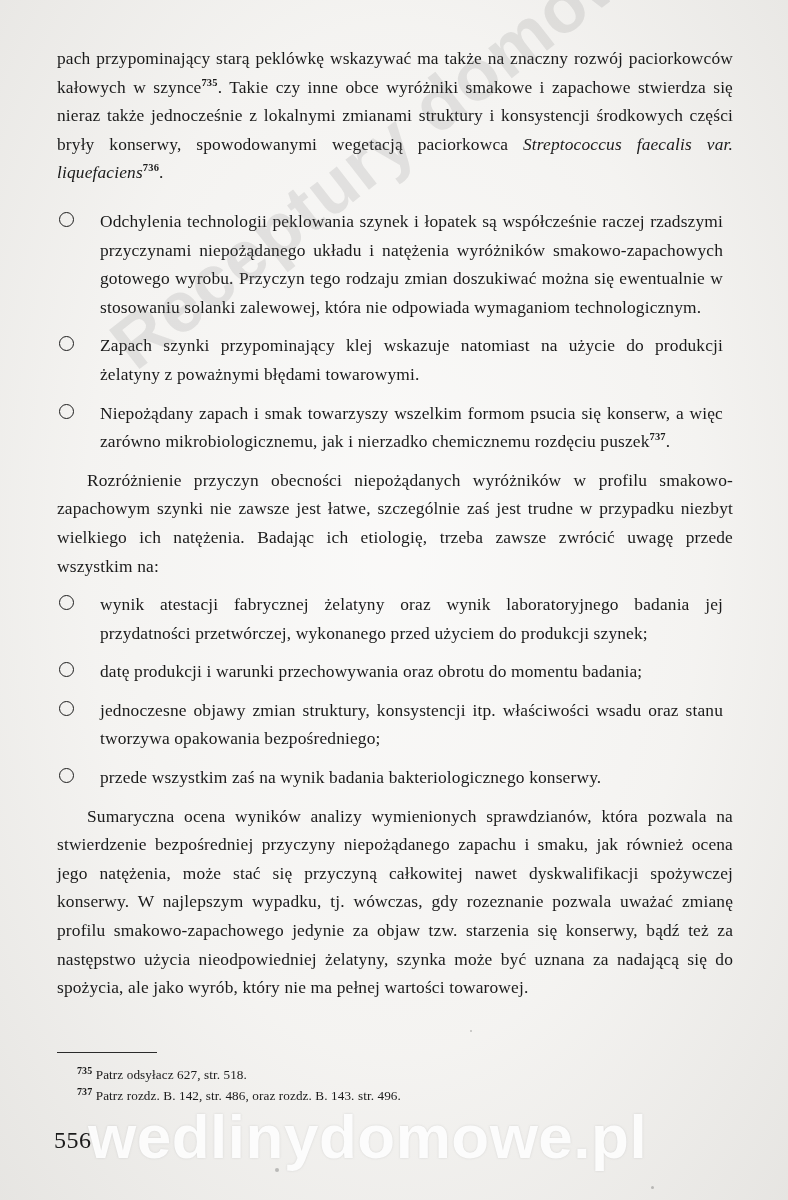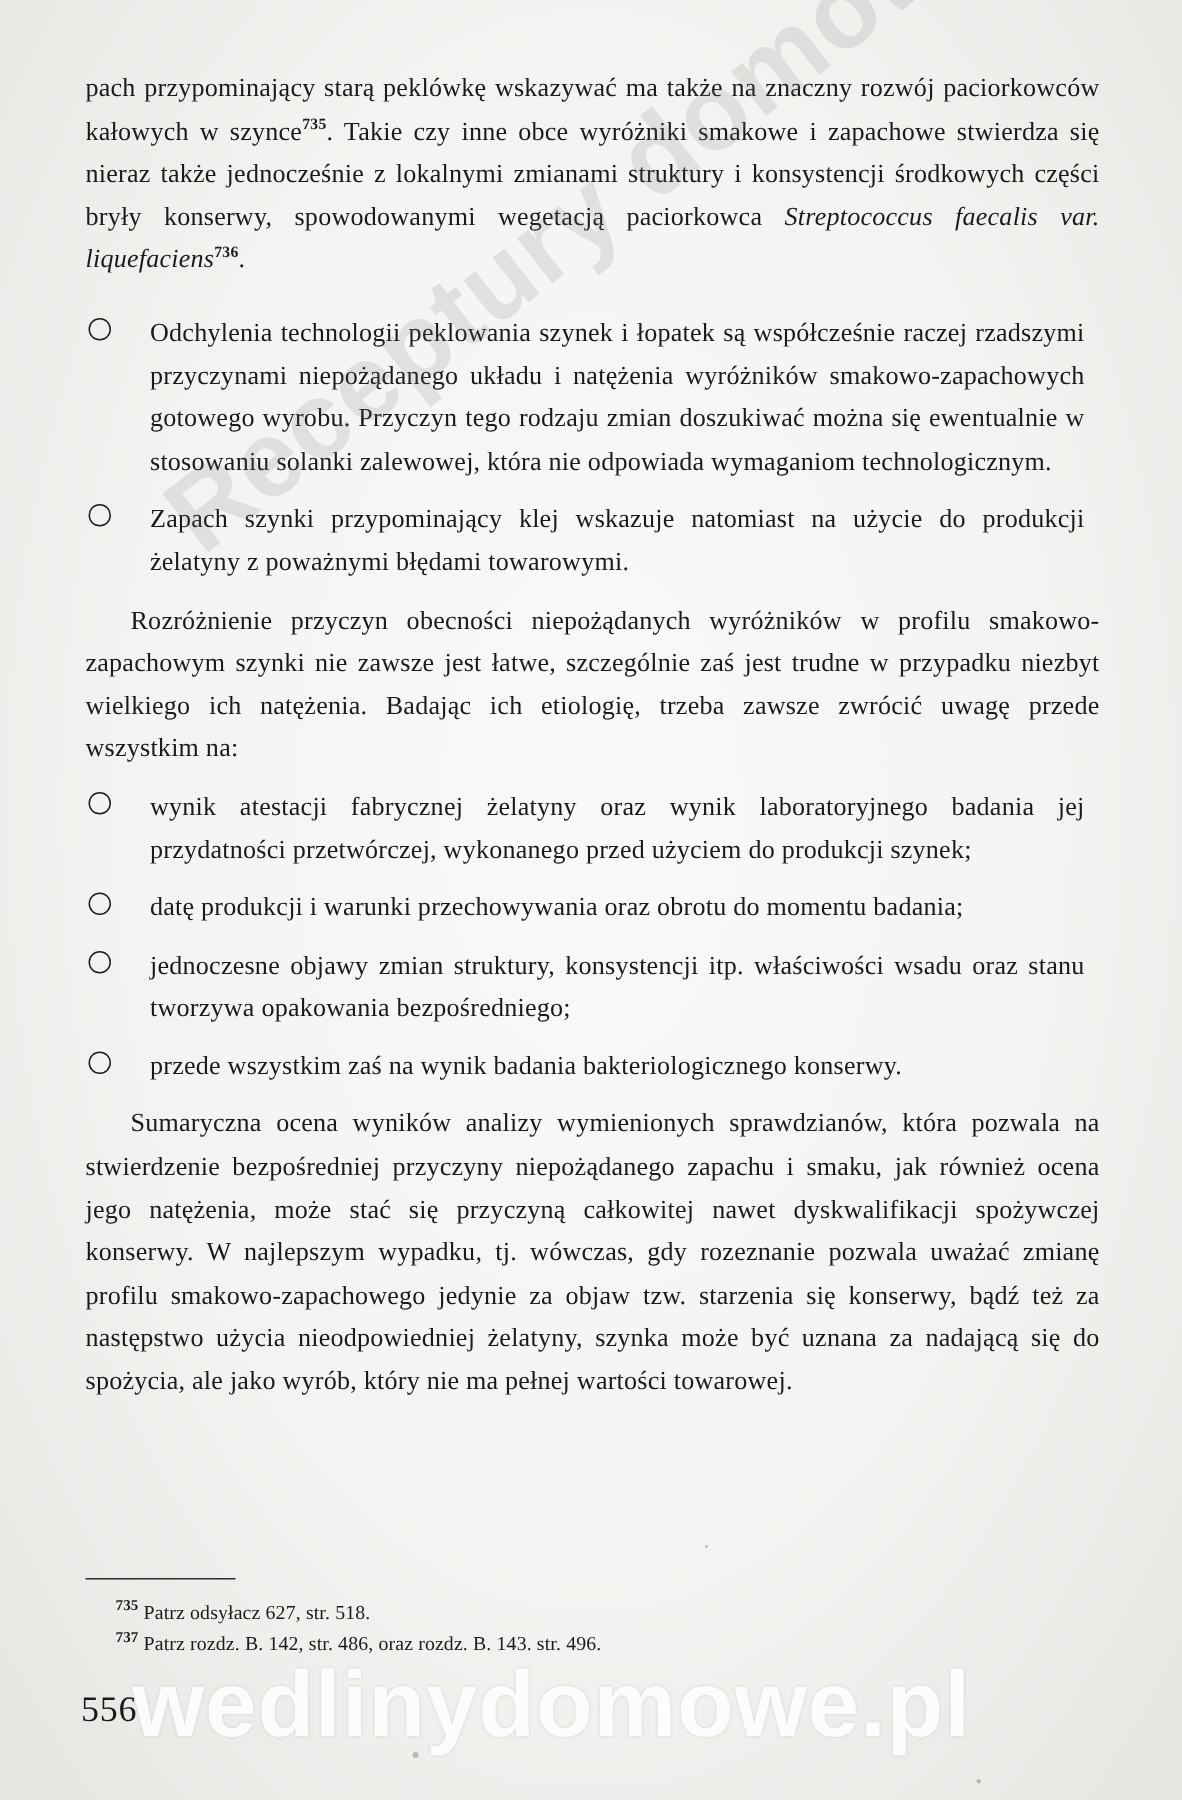"Niepożądany zapach i smak towarzyszy" div.bullet-para { html: none -> <div> <span></span> <p><span>Niepożądany zapach i smak towarzyszy wszelkim formom psucia się konserw, a więc zarówno mikrobiologicznemu, jak i nierzadko chemicznemu rozdęciu puszek</span><sup>737</sup><span>.</span></p> </div> }
